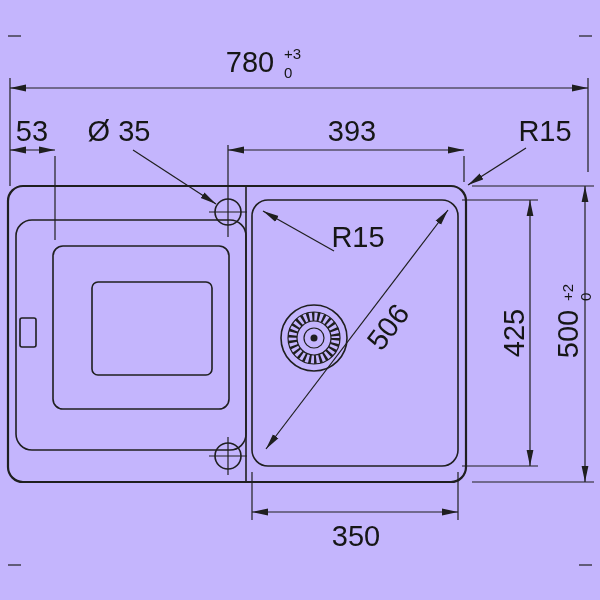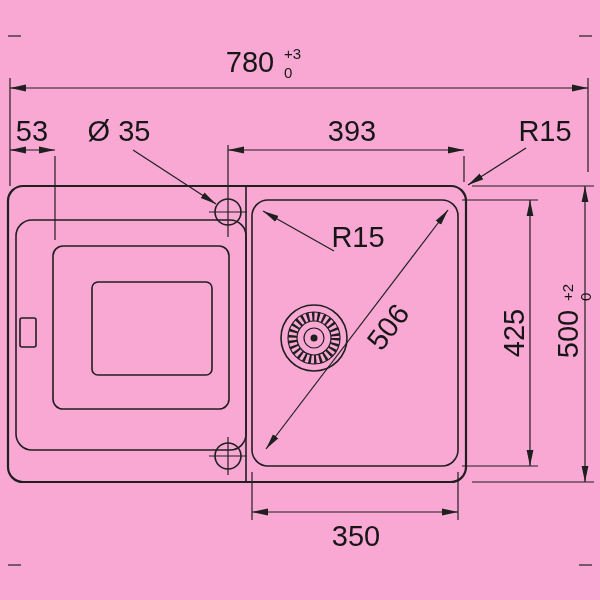"780" .canvas { background: #f9a8d4 -> #c4b5fd }
